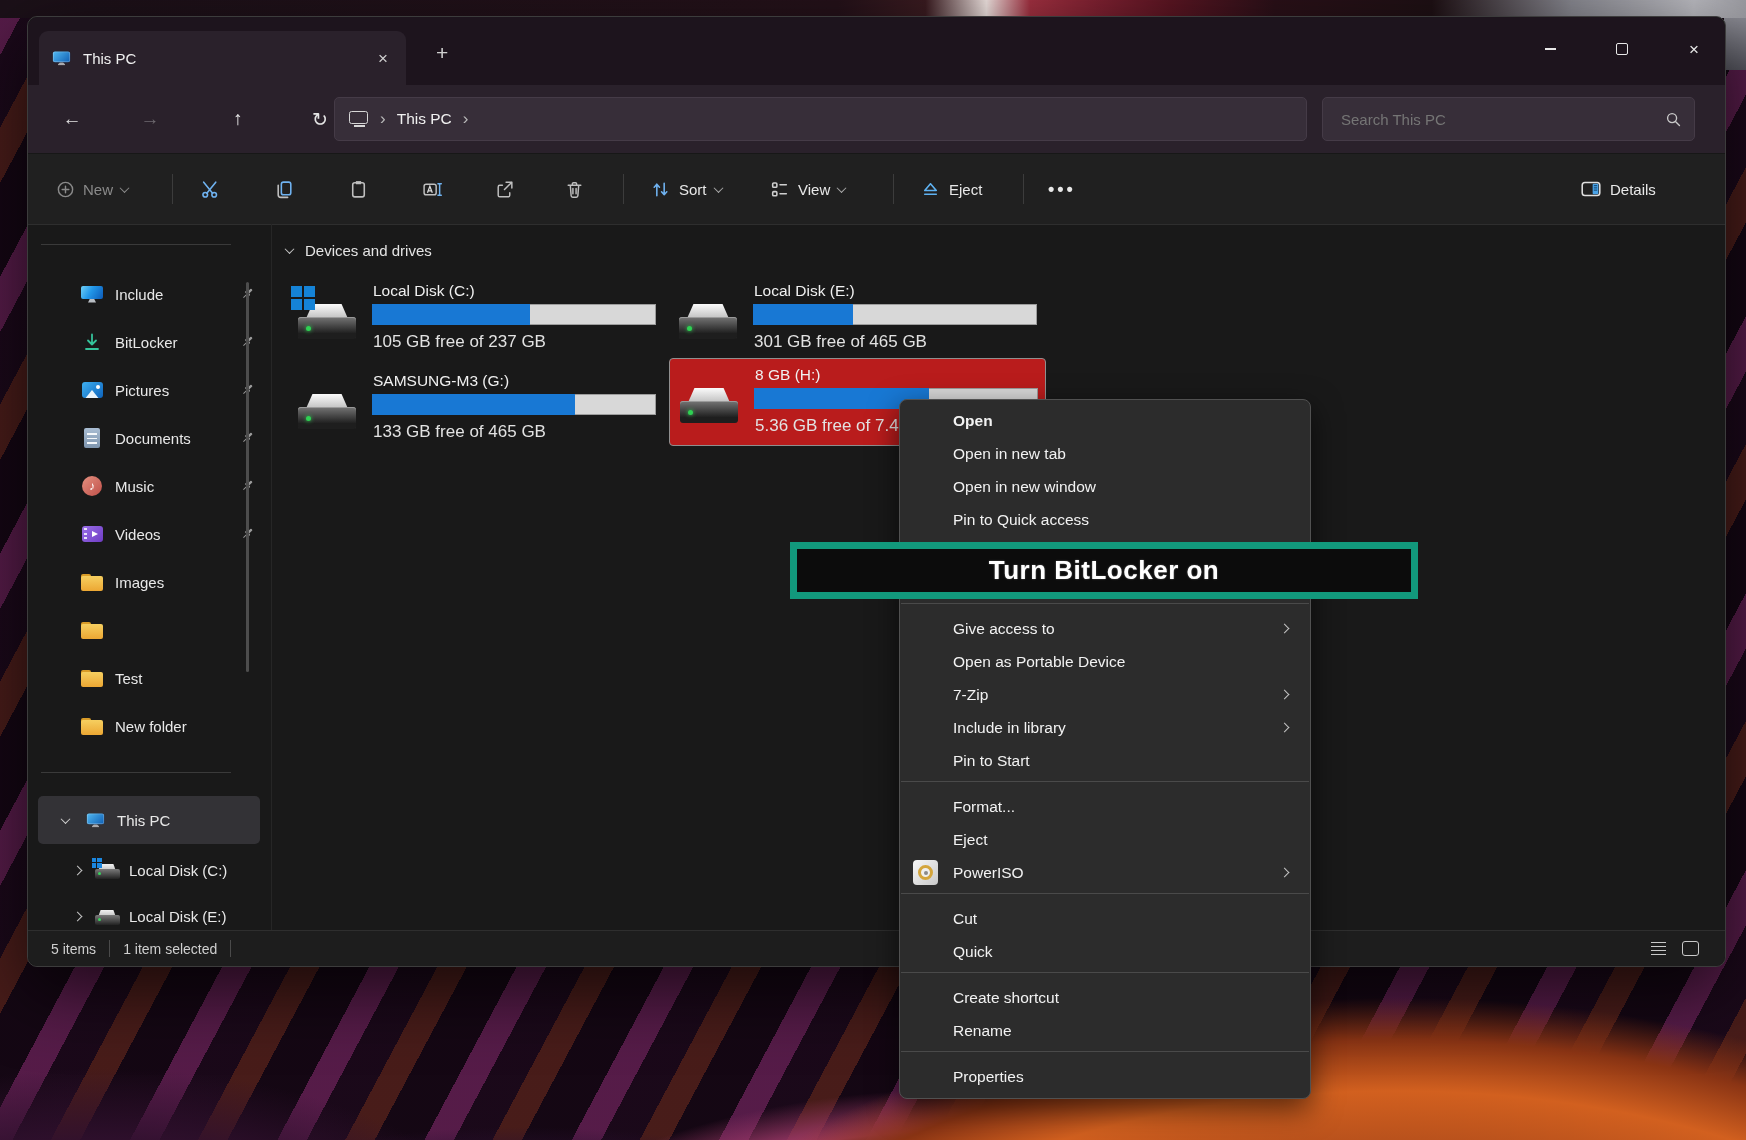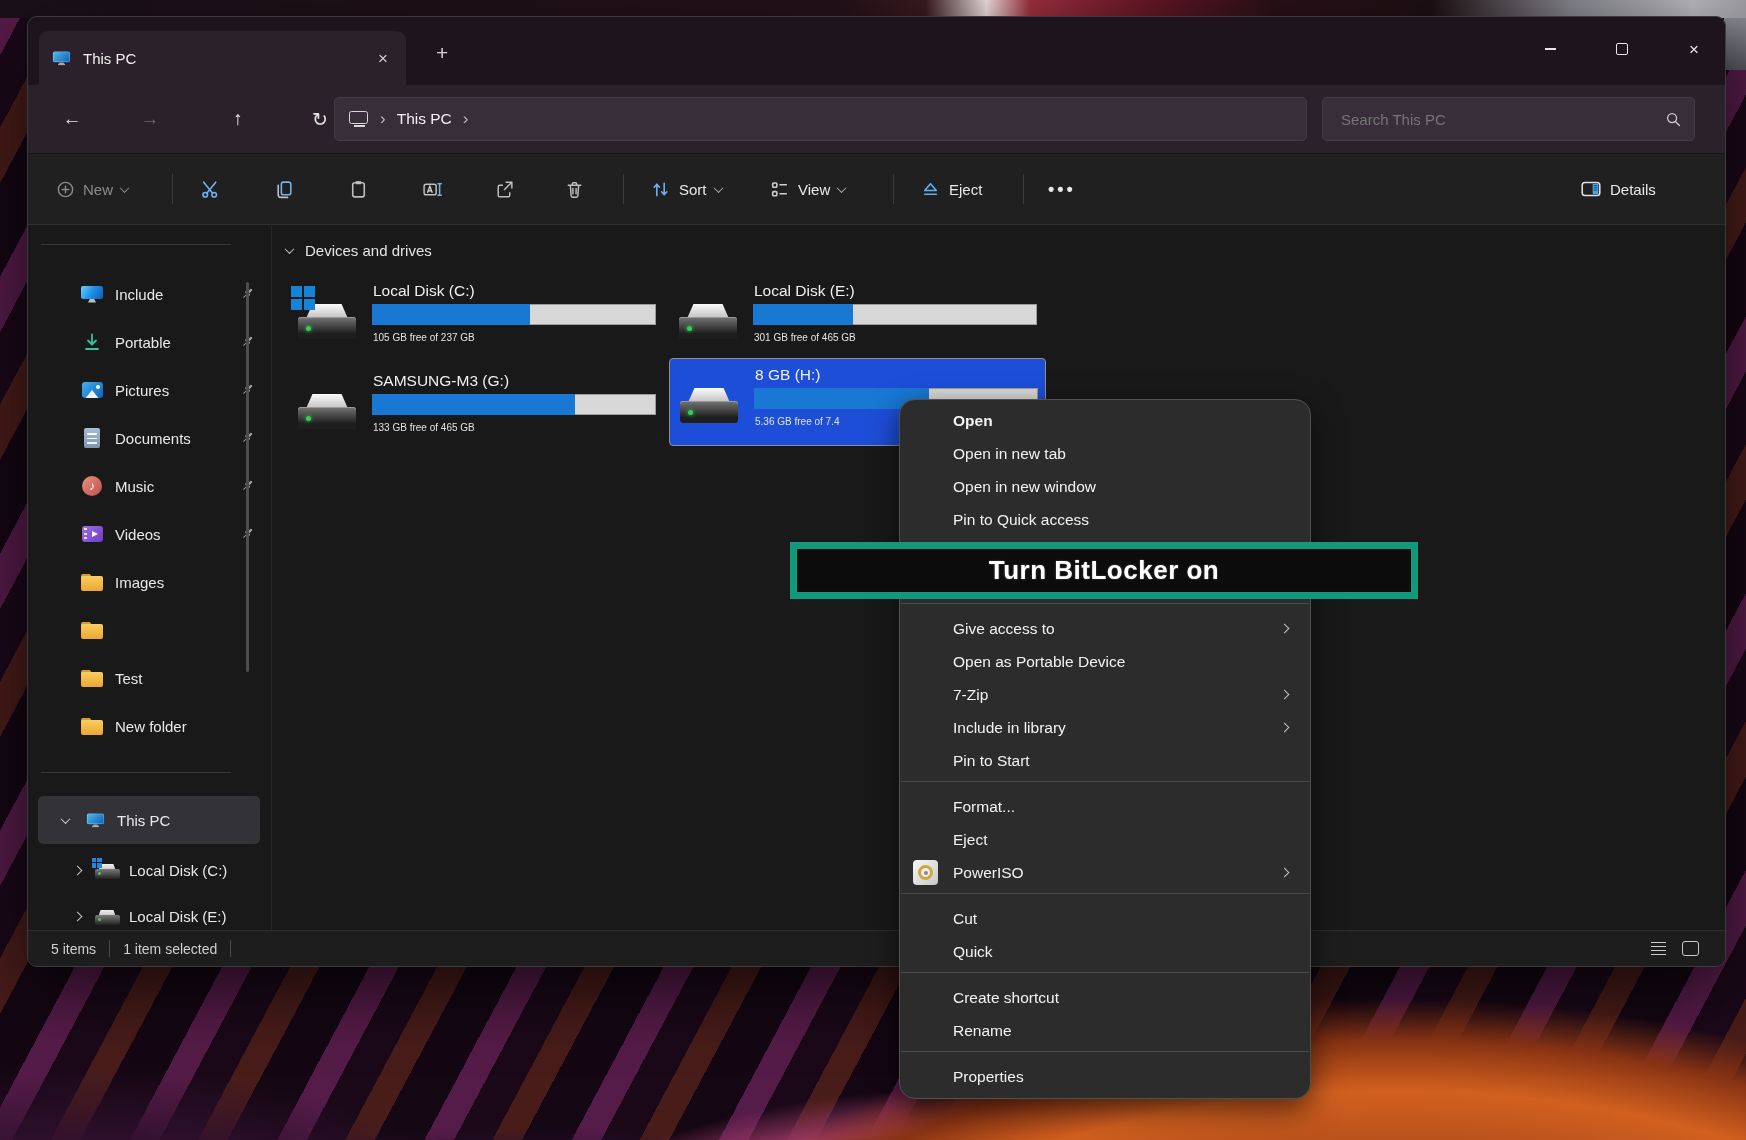"Portable" span.slabel { text: Portable -> BitLocker }
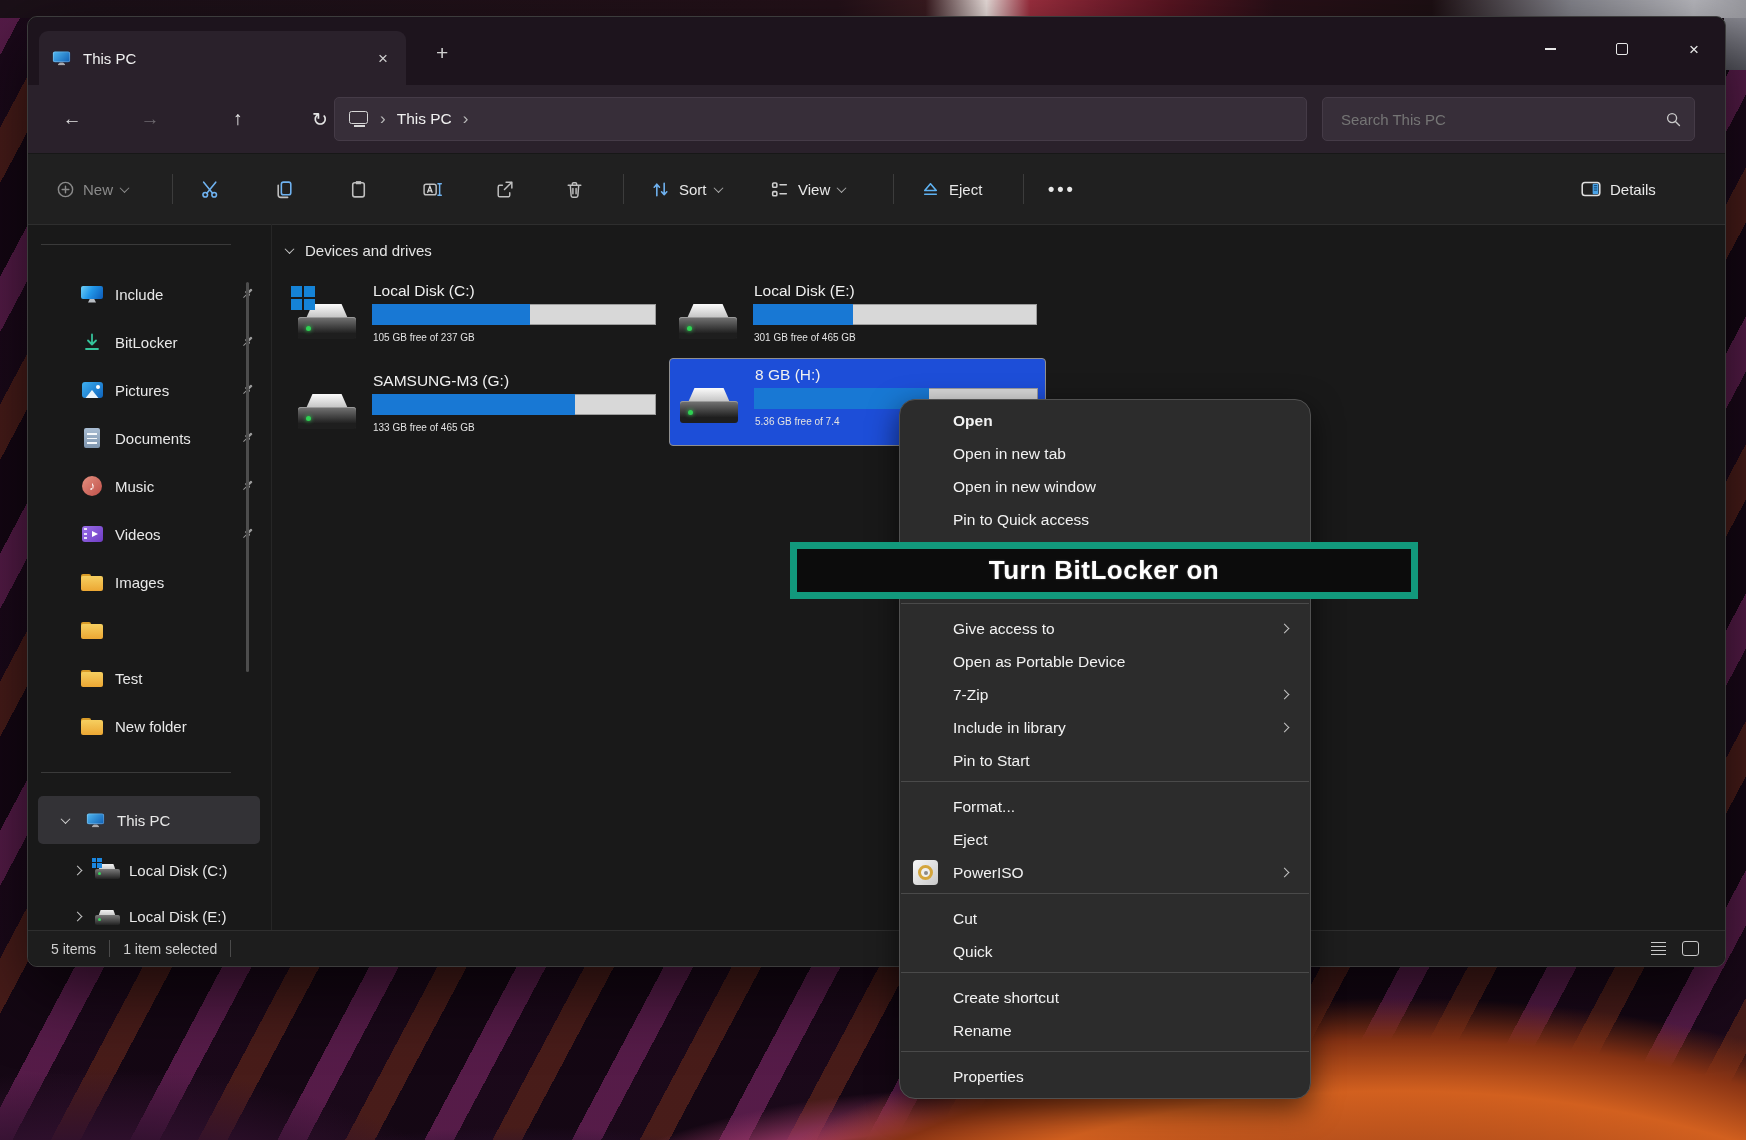"105 GB free of 237" .t-free { font-size: 10px -> 17px }
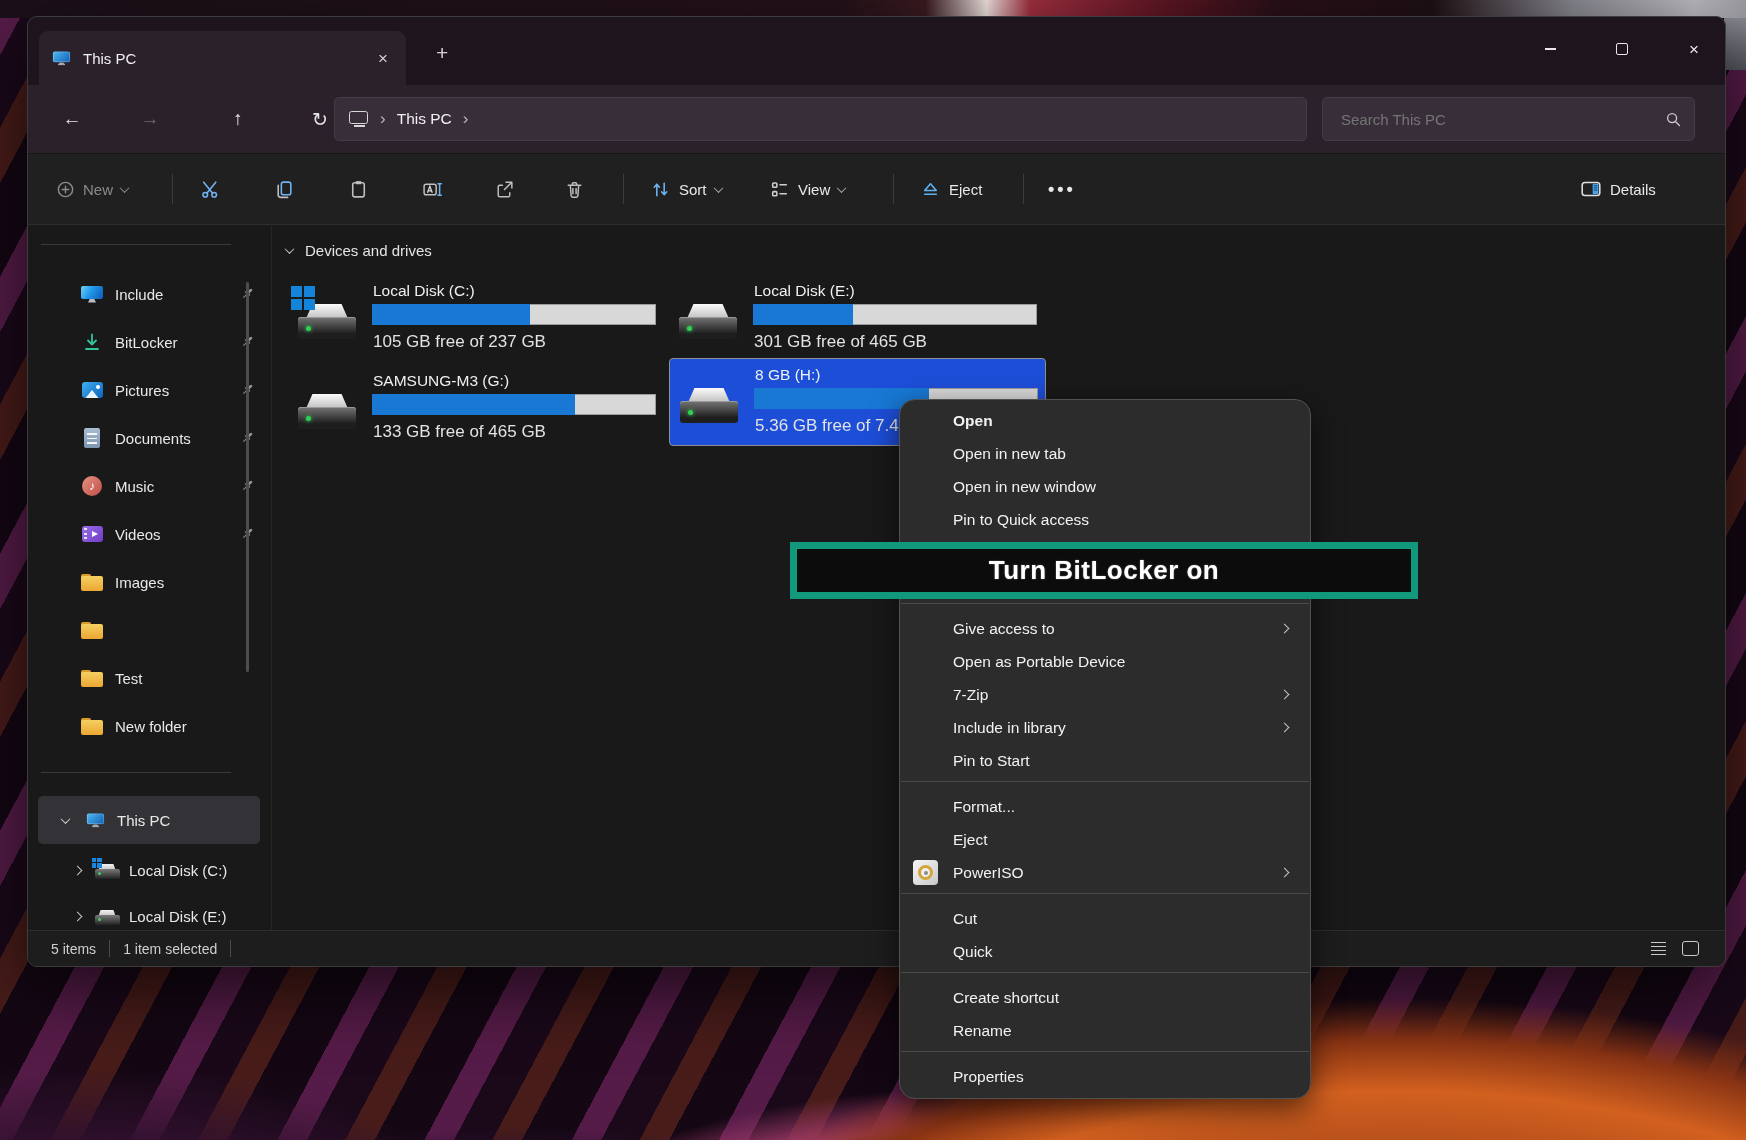"8 GB (H:)" .tile.selected { background: #1d4ed8 -> #b91c1c }
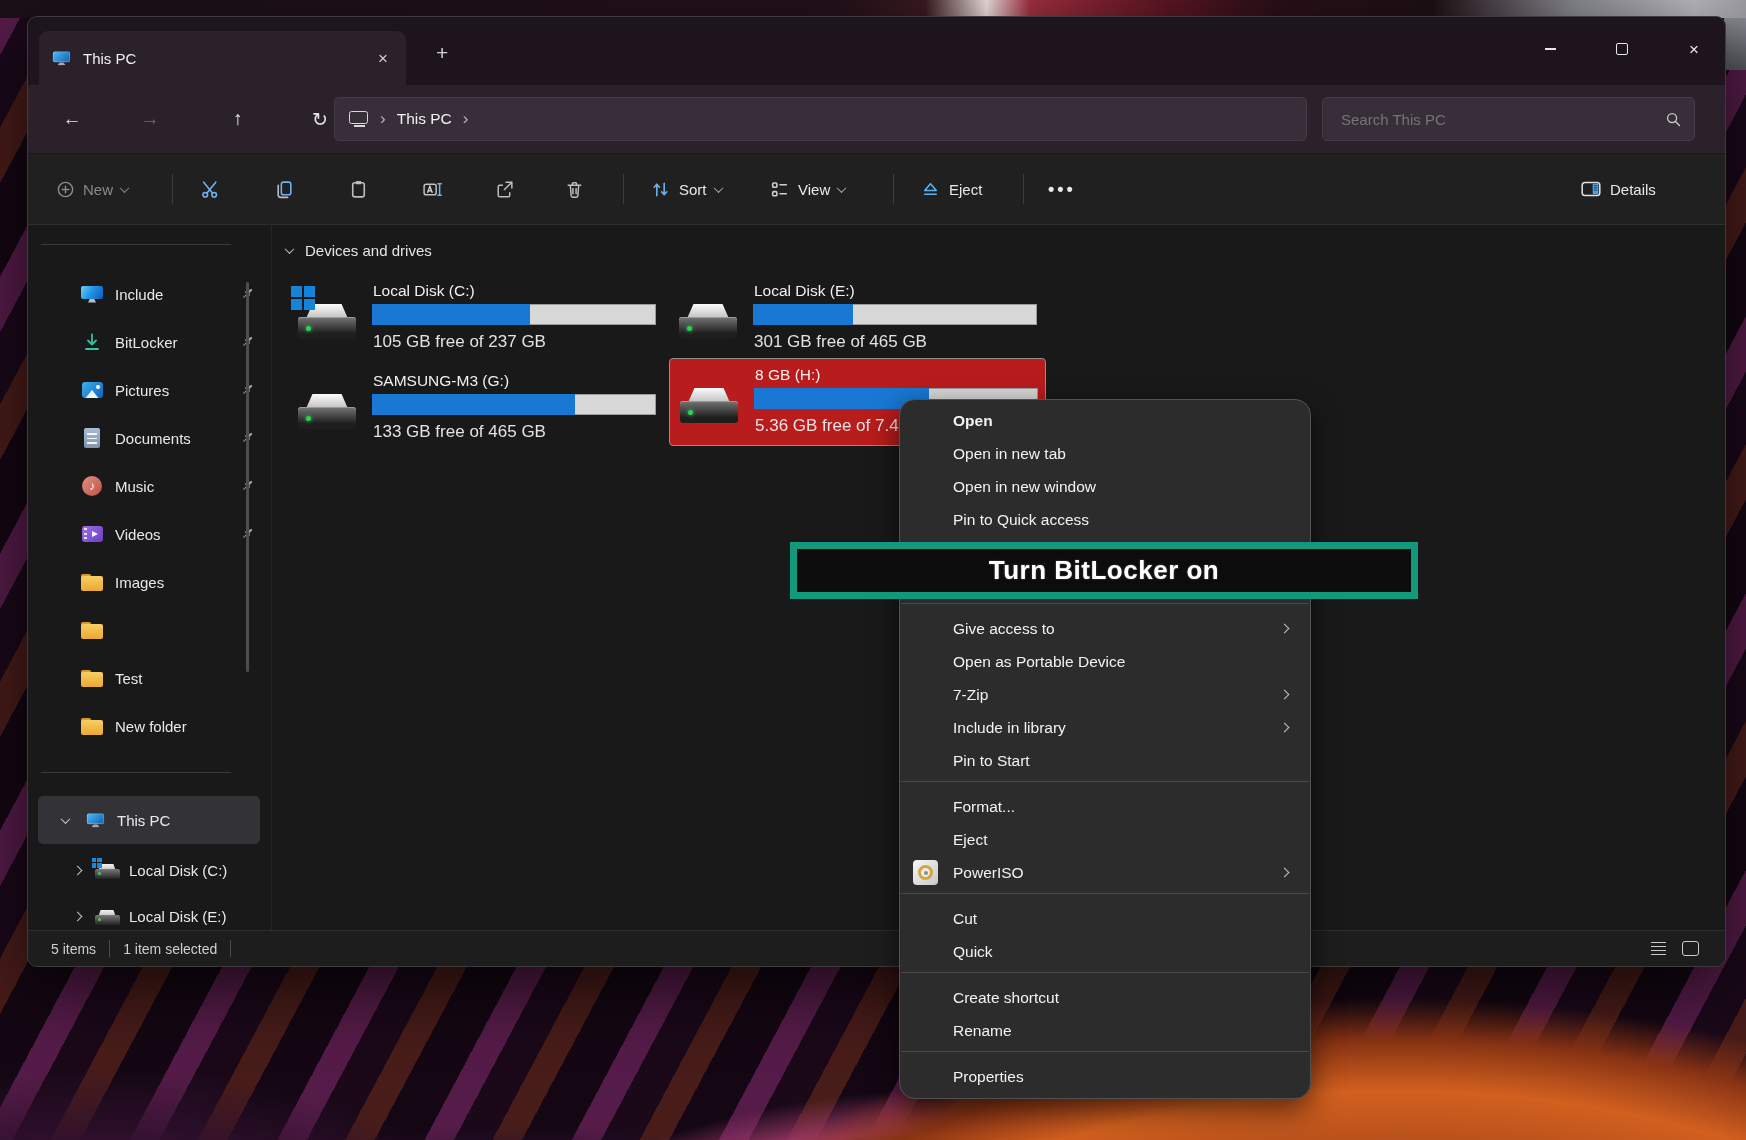"Open" .cmenu { border-radius: 16px -> 8px }
